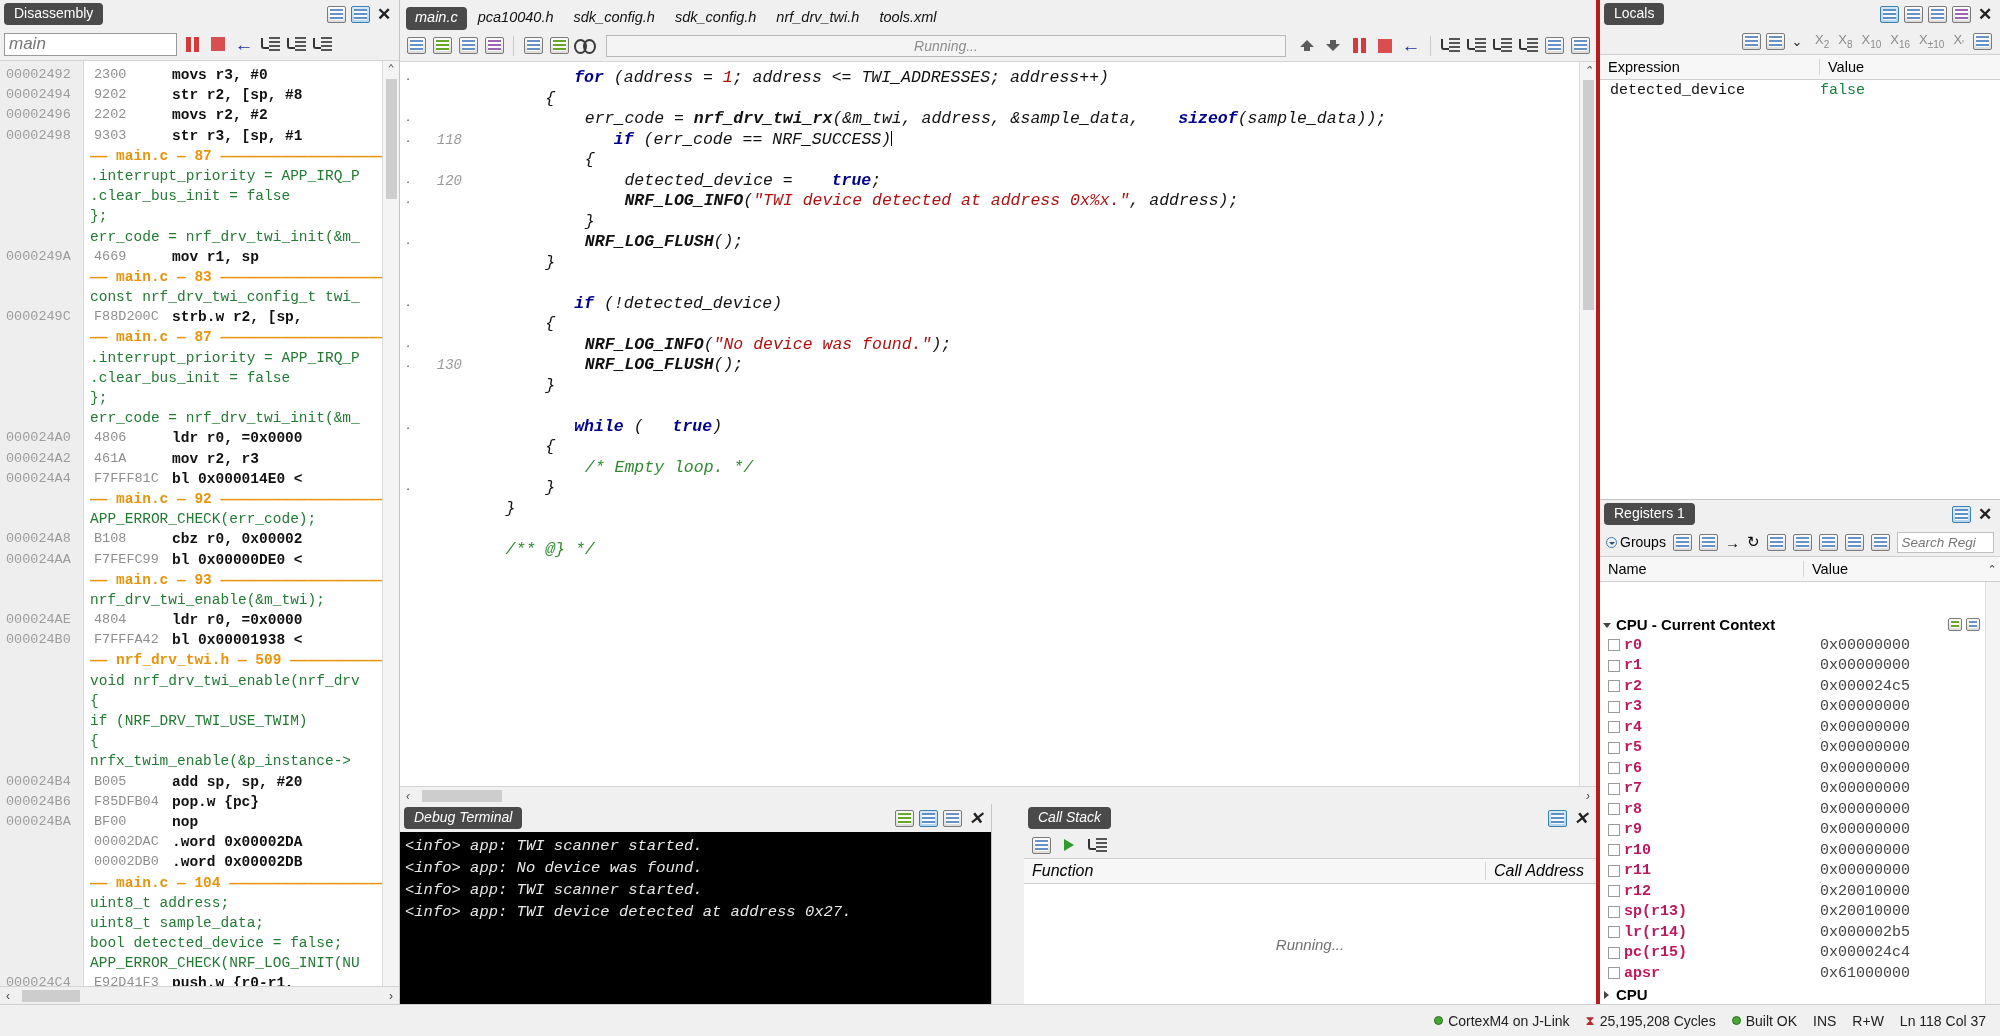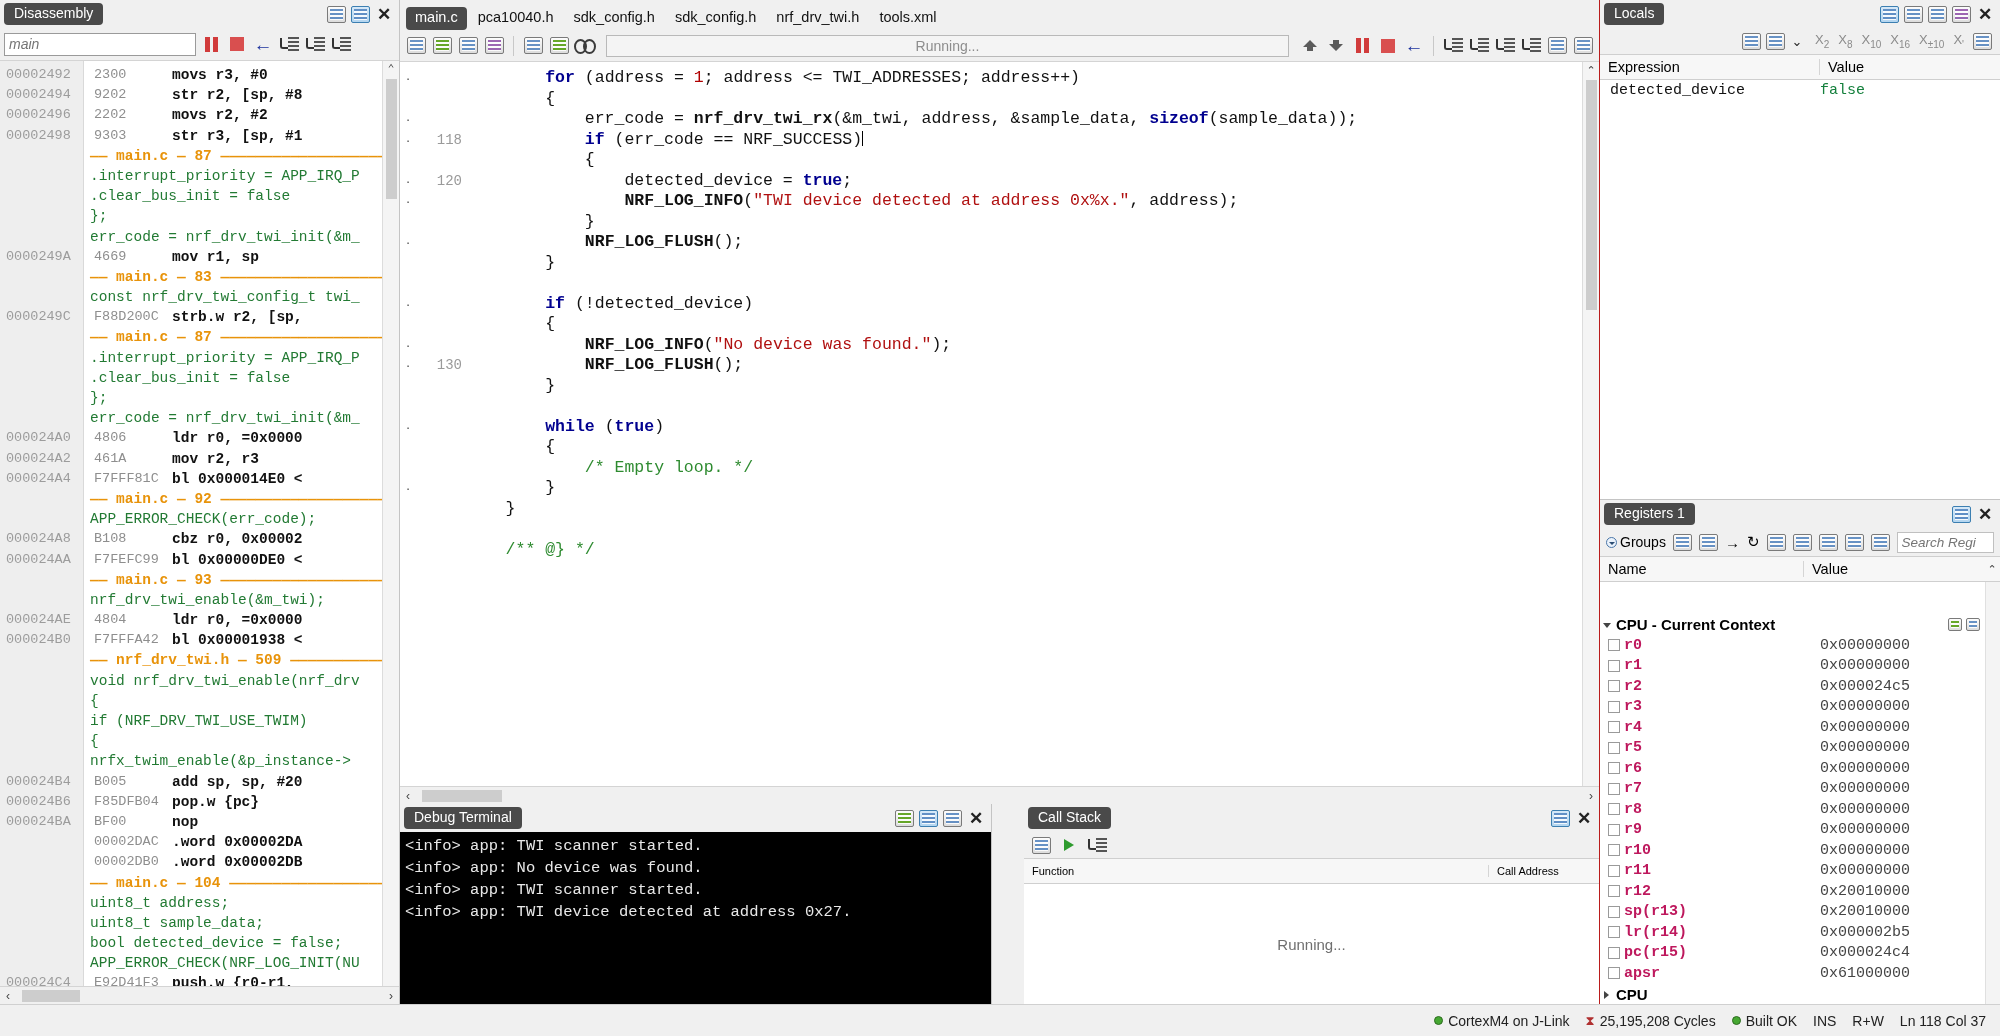"main.c" #center { border-right: 1px solid #b91c1c -> 4px solid #b91c1c; font-style: none -> italic }
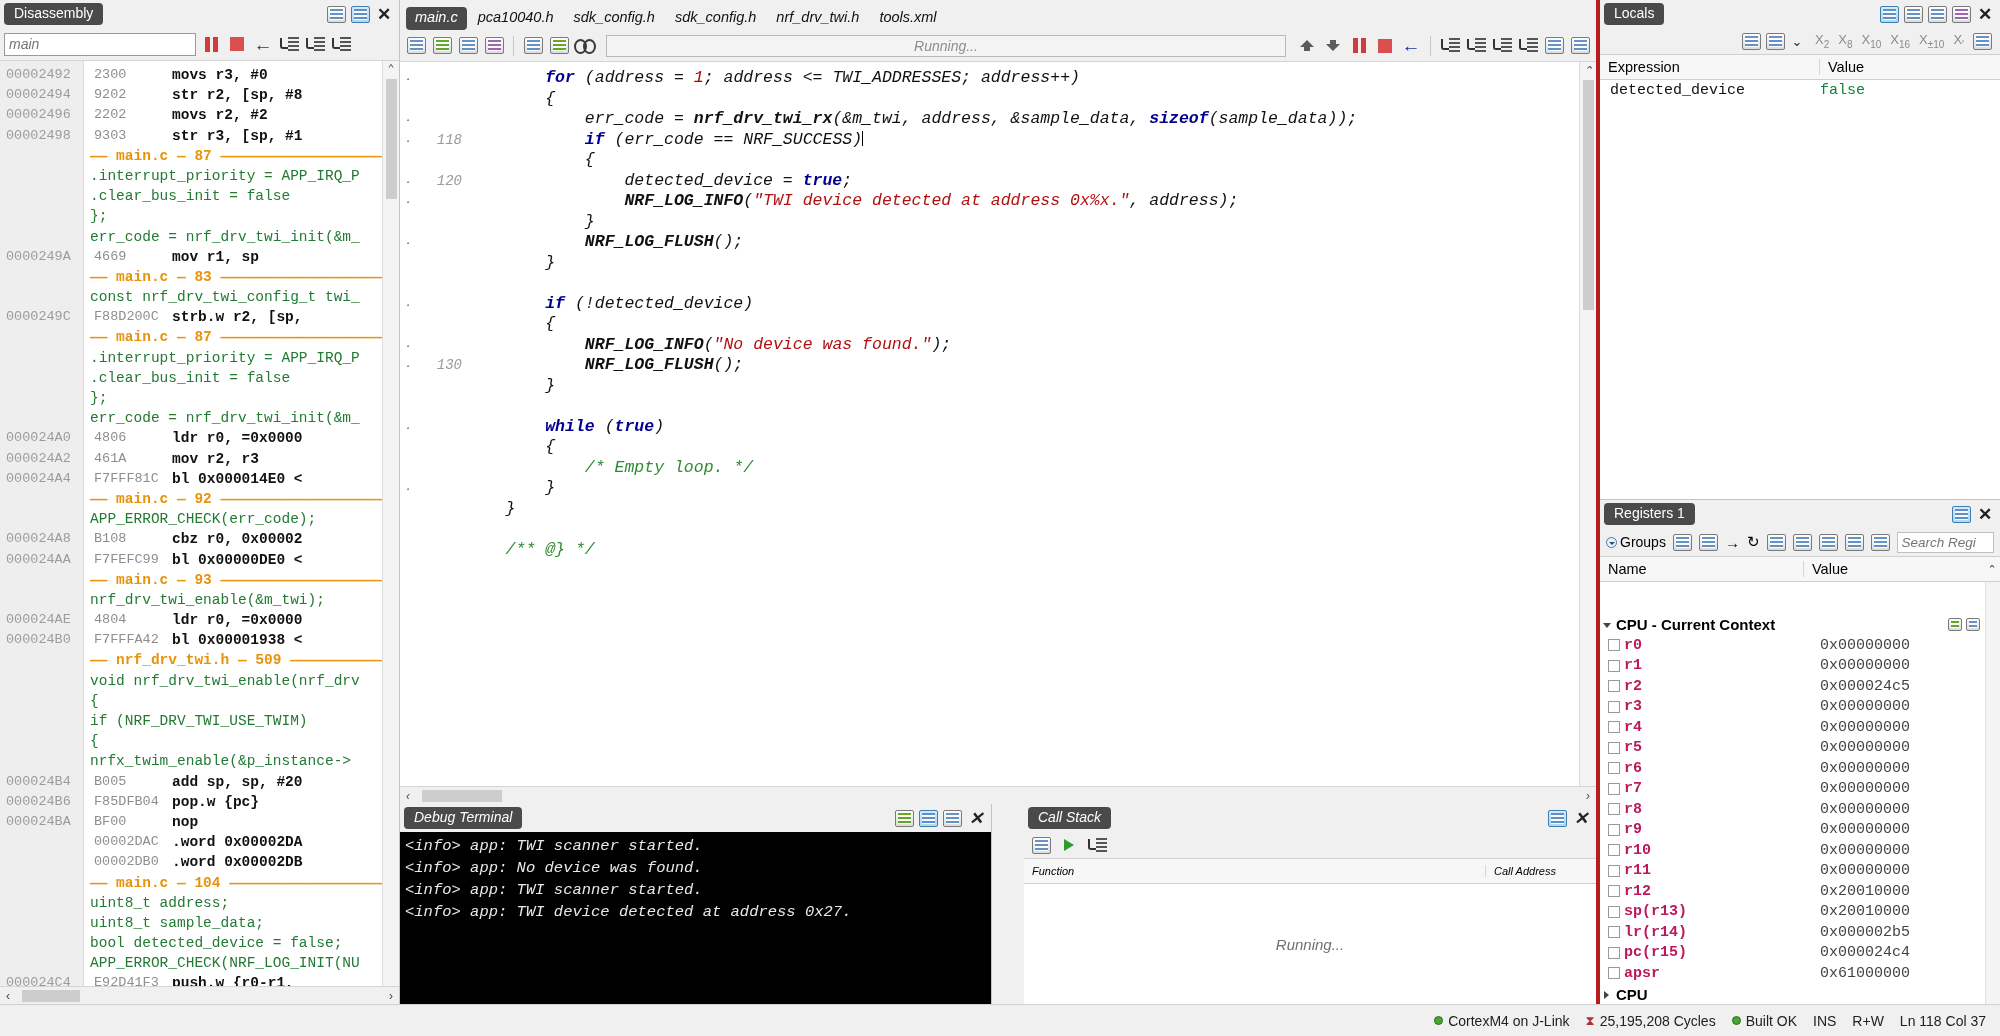"main" .disasm-input { font-size: 14px -> 17px; width: 192px -> 173px }
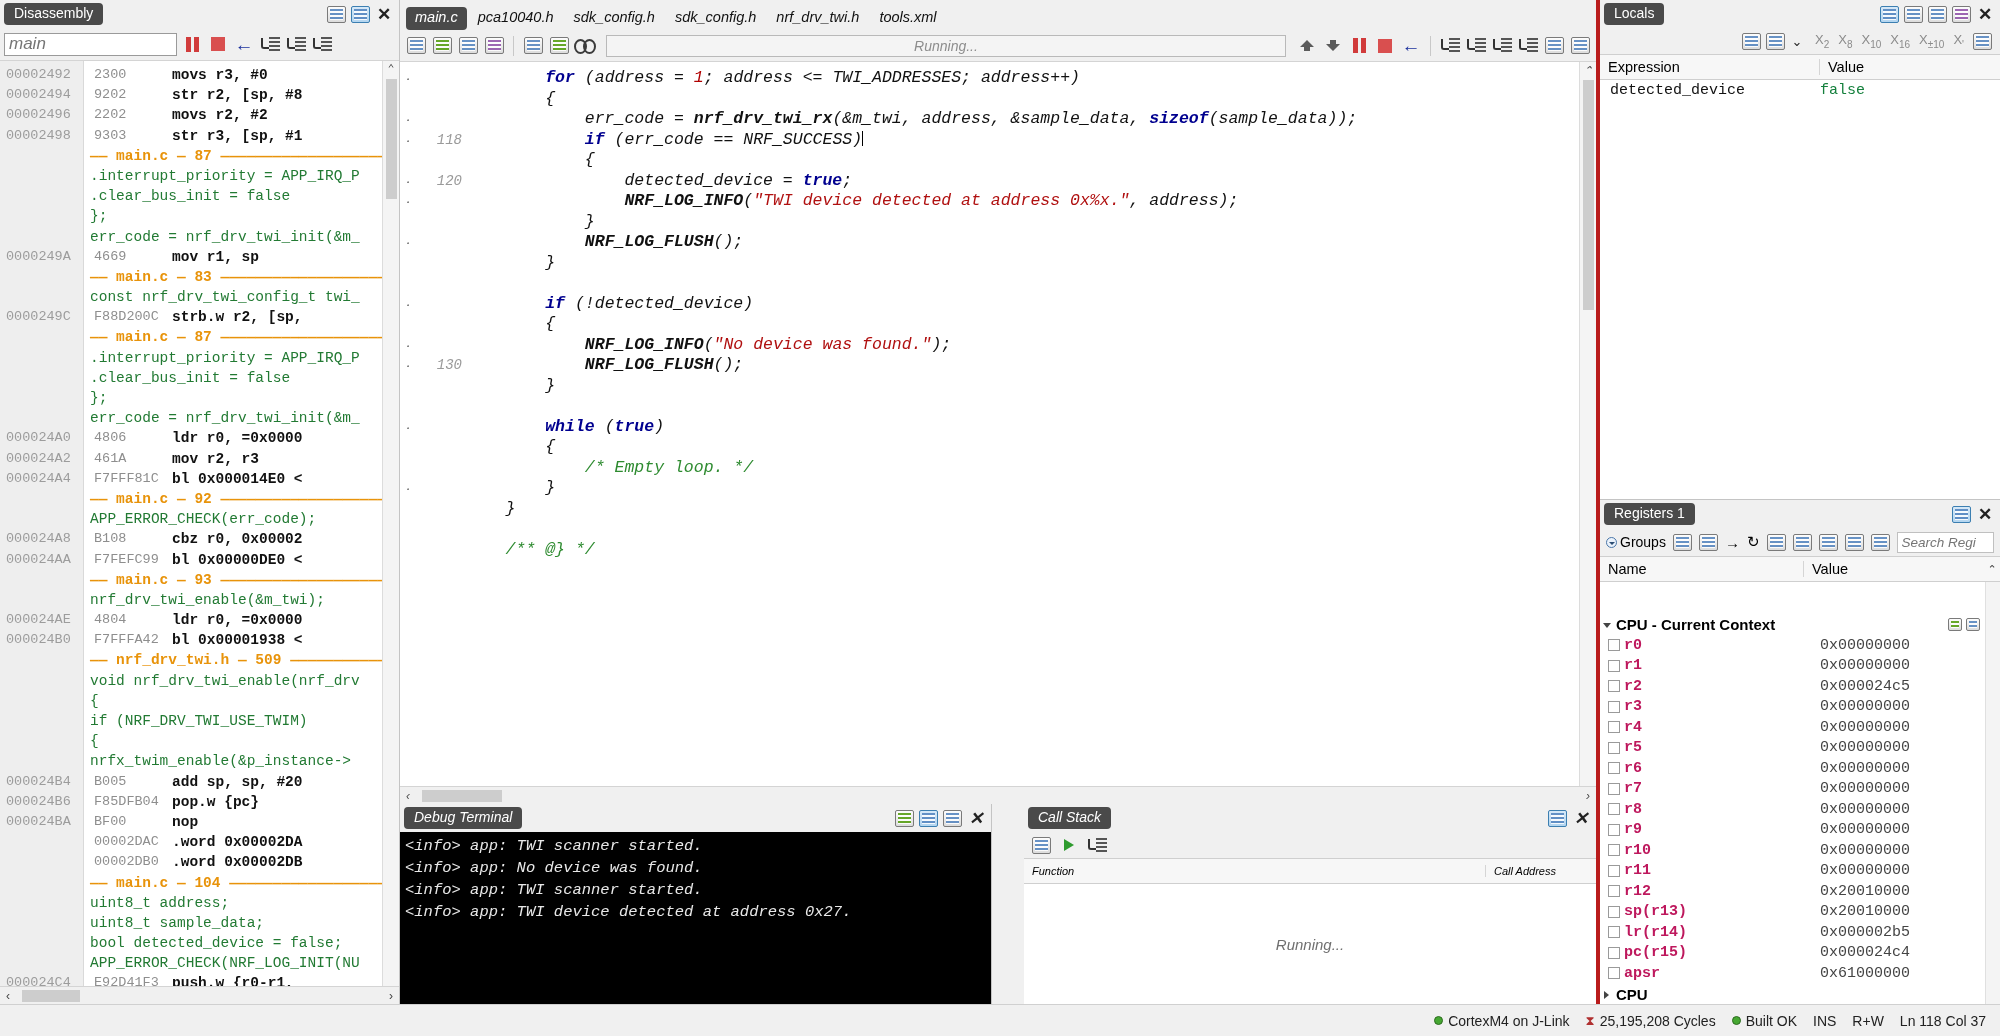"for" .kw { margin-left: none -> 29px }
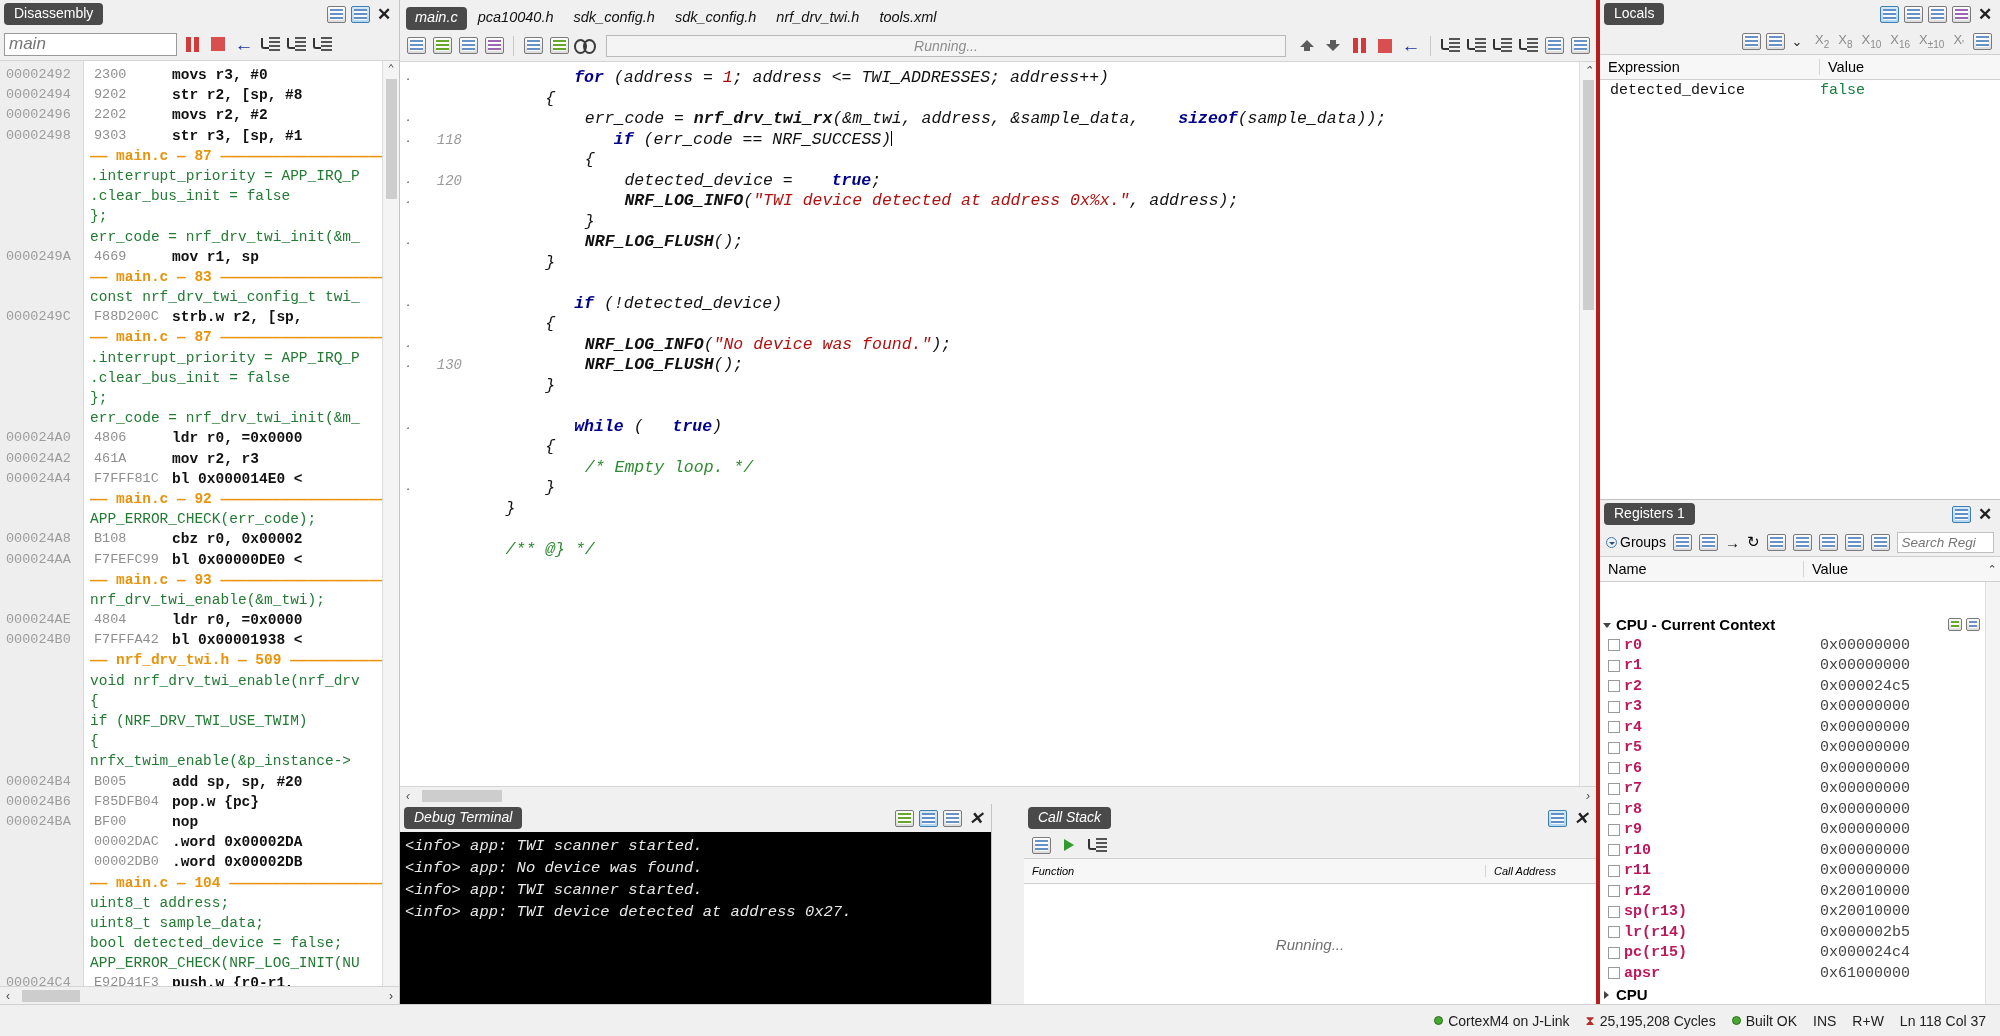"Function" .cs-head { font-size: 11px -> 16px }
